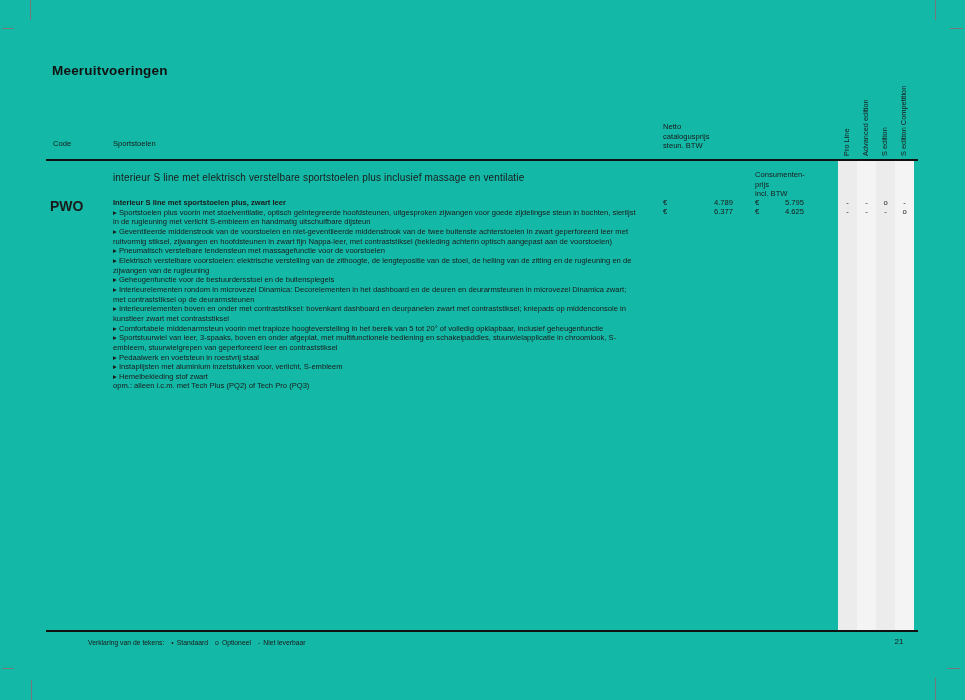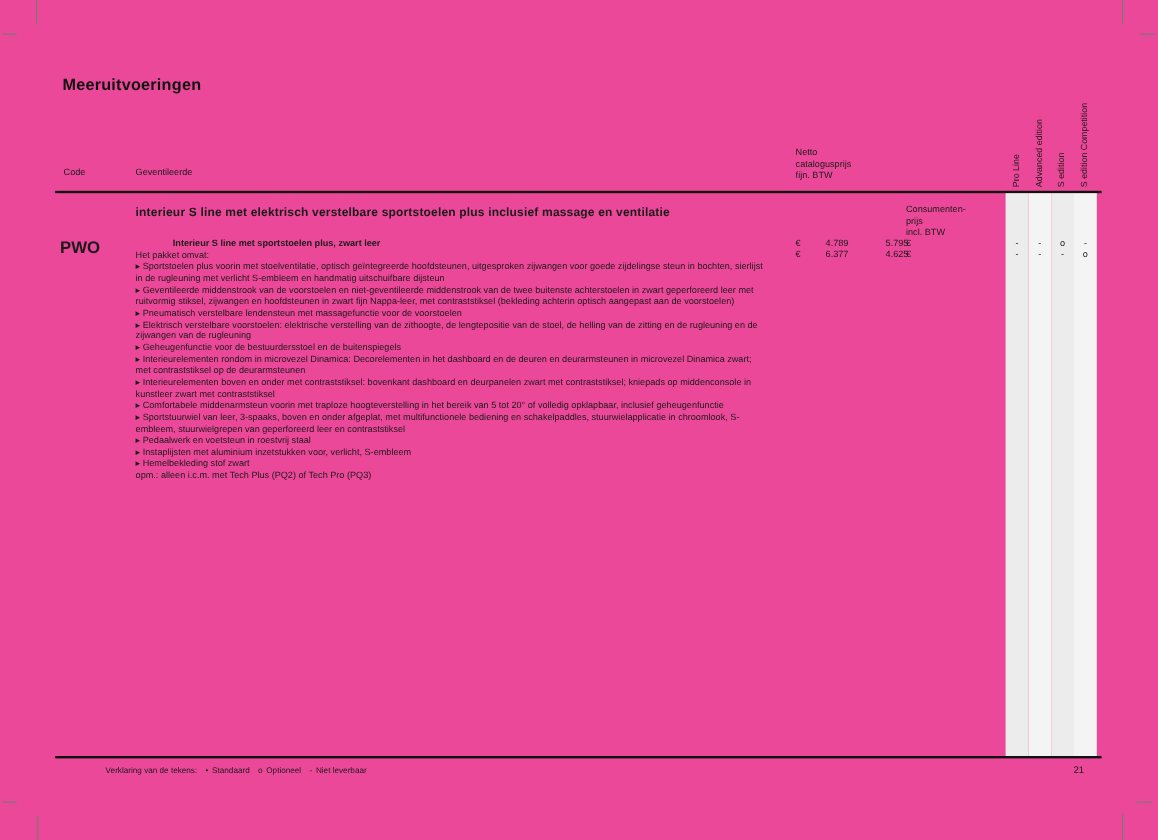"Meeruitvoeringen" #page { background: #ec4899 -> #14b8a6 }
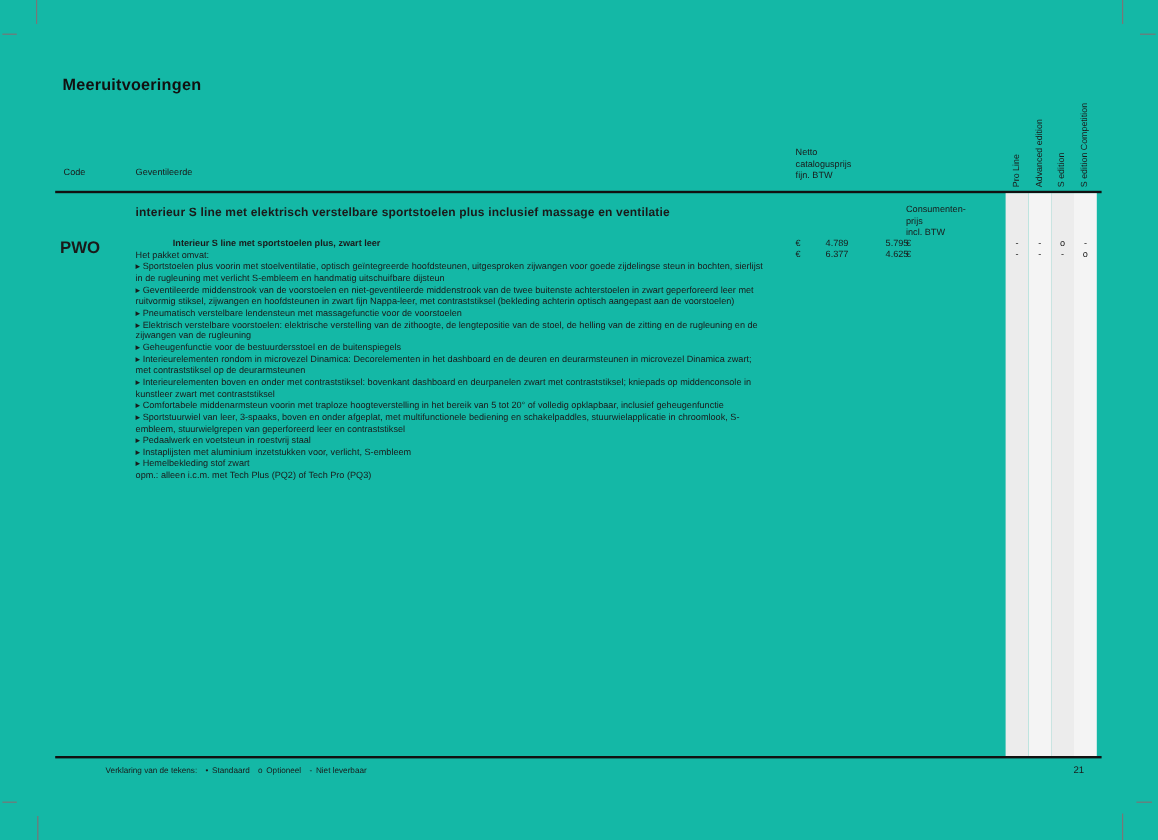"Geventileerde" div.abs { text: Geventileerde -> Sportstoelen }
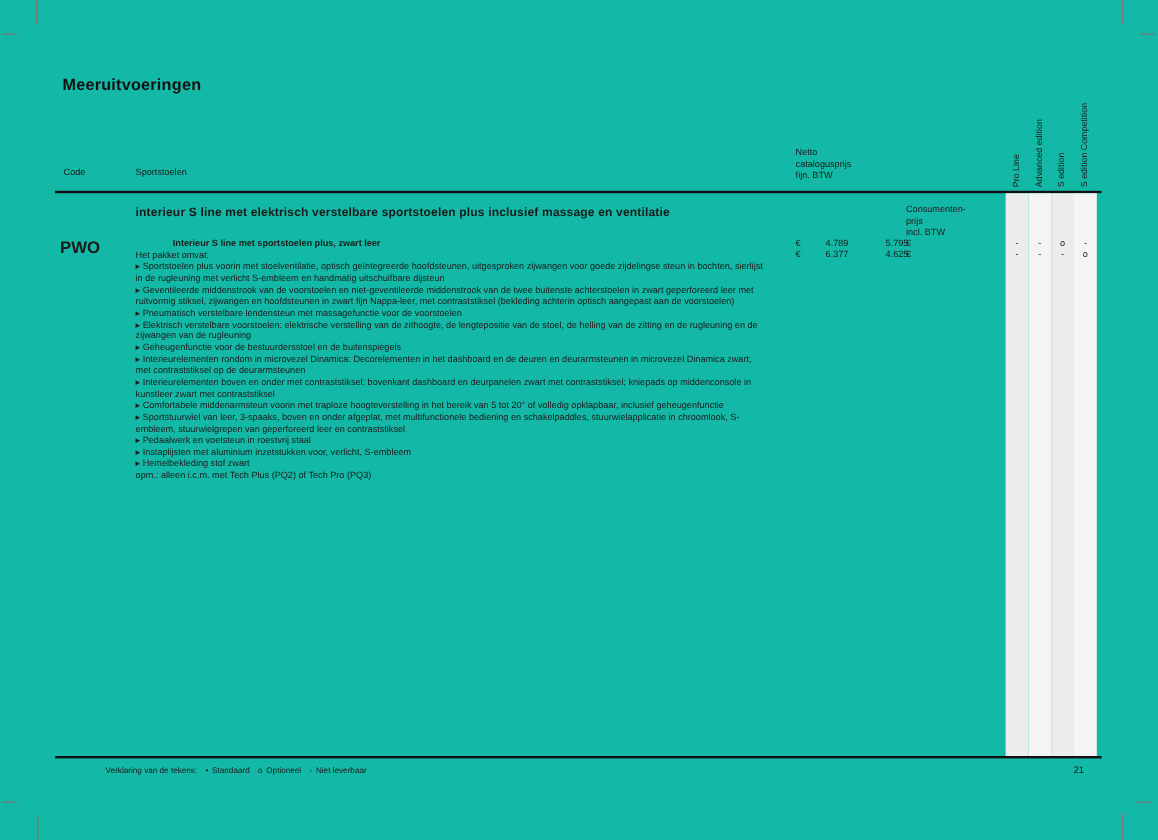"fijn. BTW" div { text: fijn -> steun }
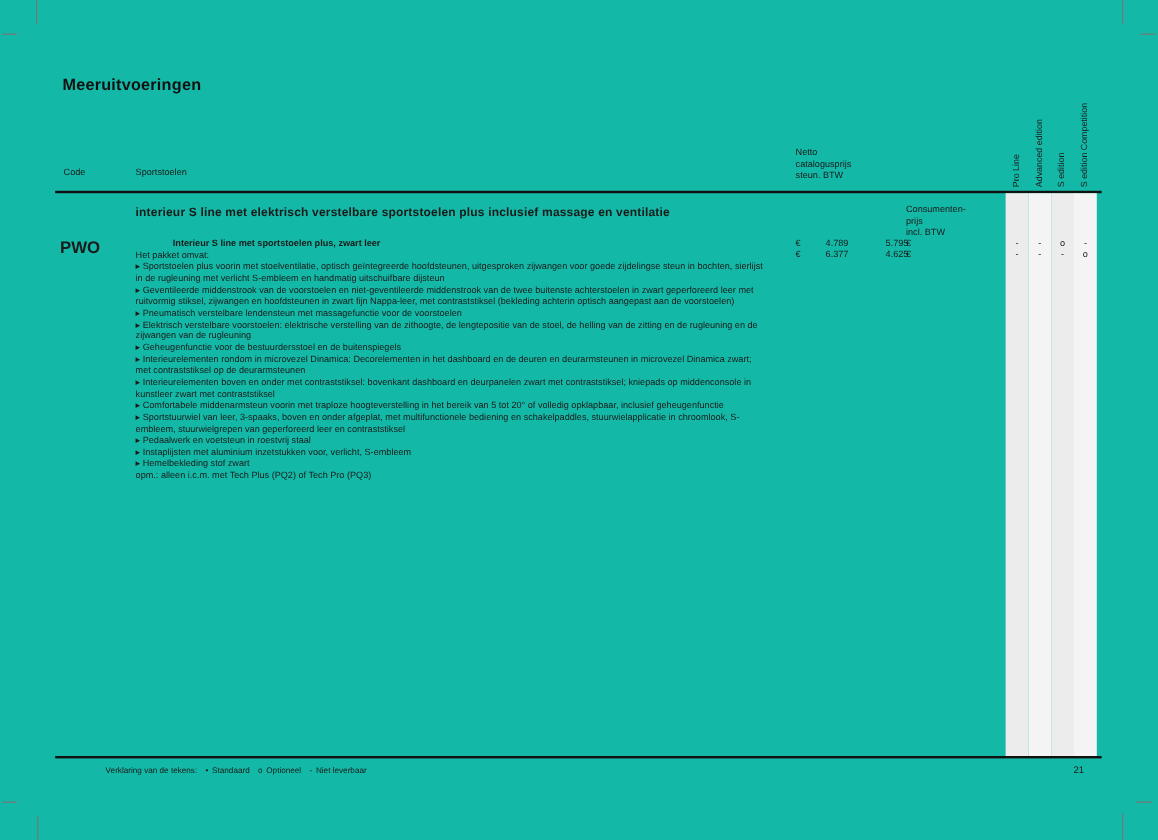"interieur S line met elektrisch" .section-title { font-weight: bold -> normal }
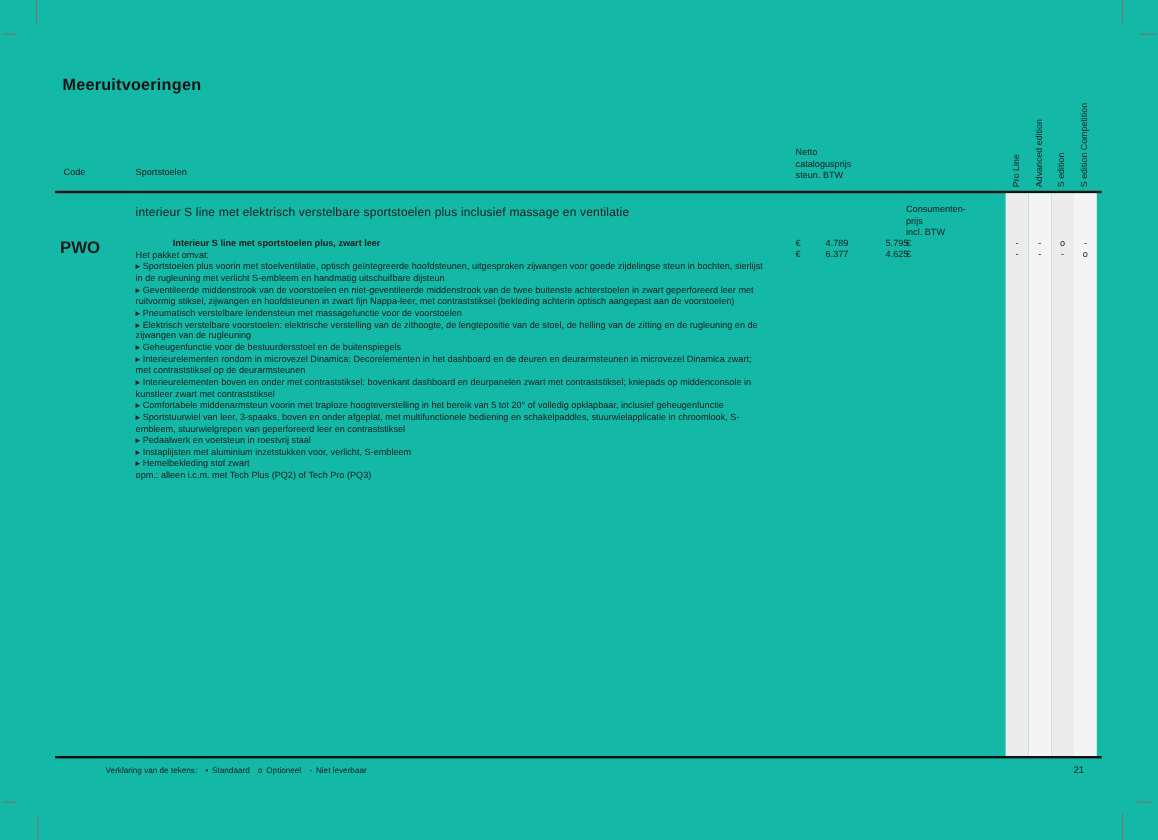"Interieur S line met sportstoelen" .body-block .name { margin-left: 31px -> none }
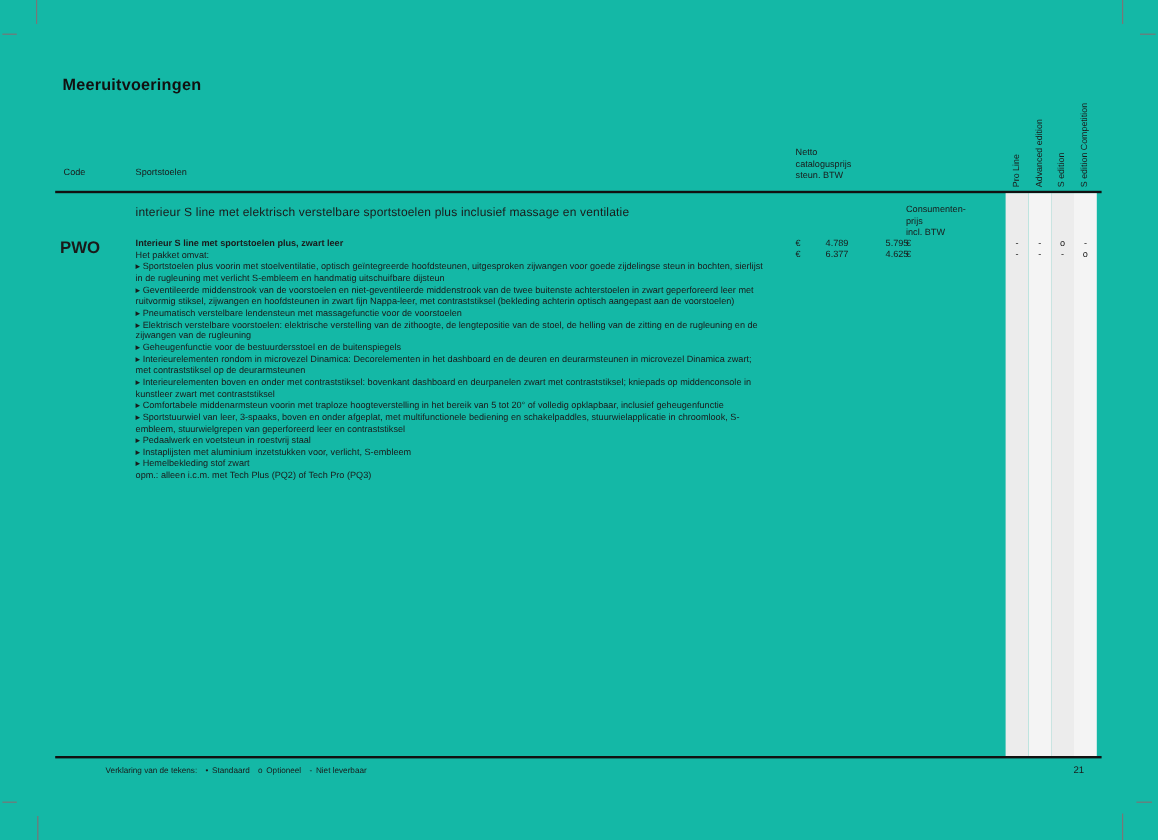"4.789" .amt-netto { text-align: none -> right }
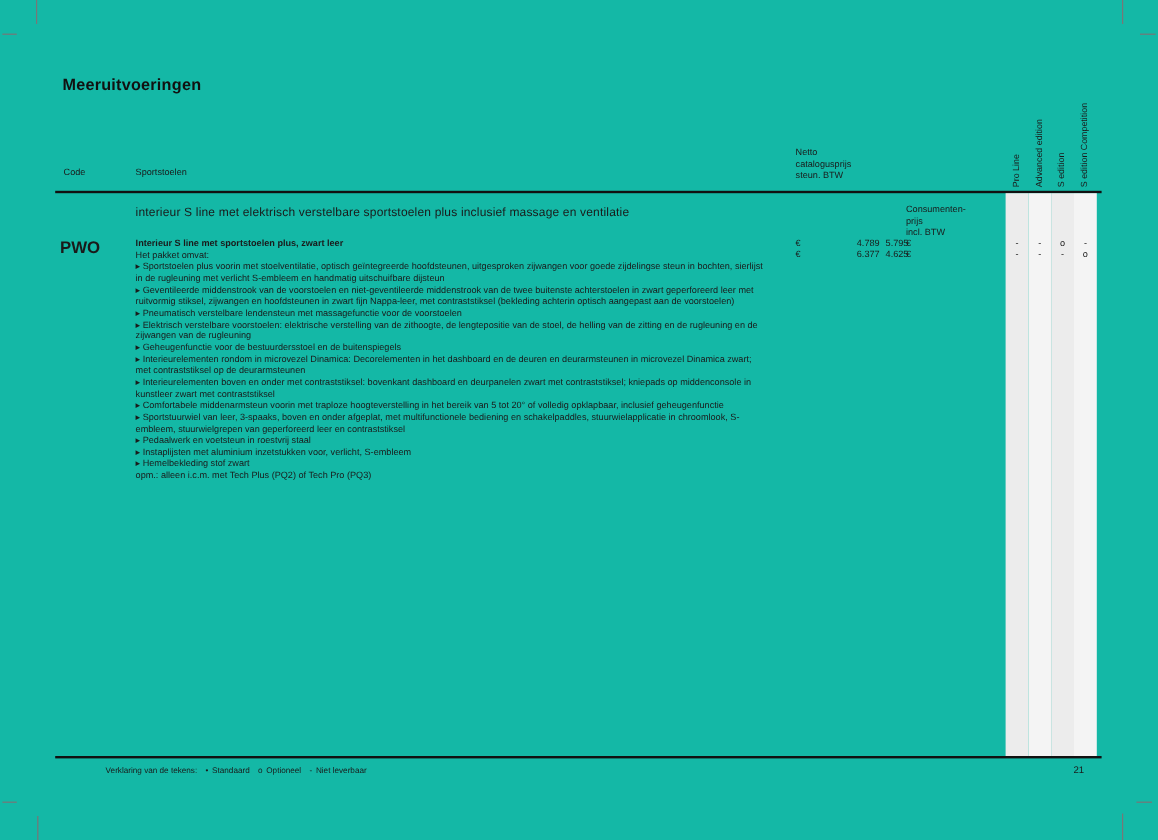"5.795" .amt-cons { left: 738px -> 772px; text-align: left -> center }
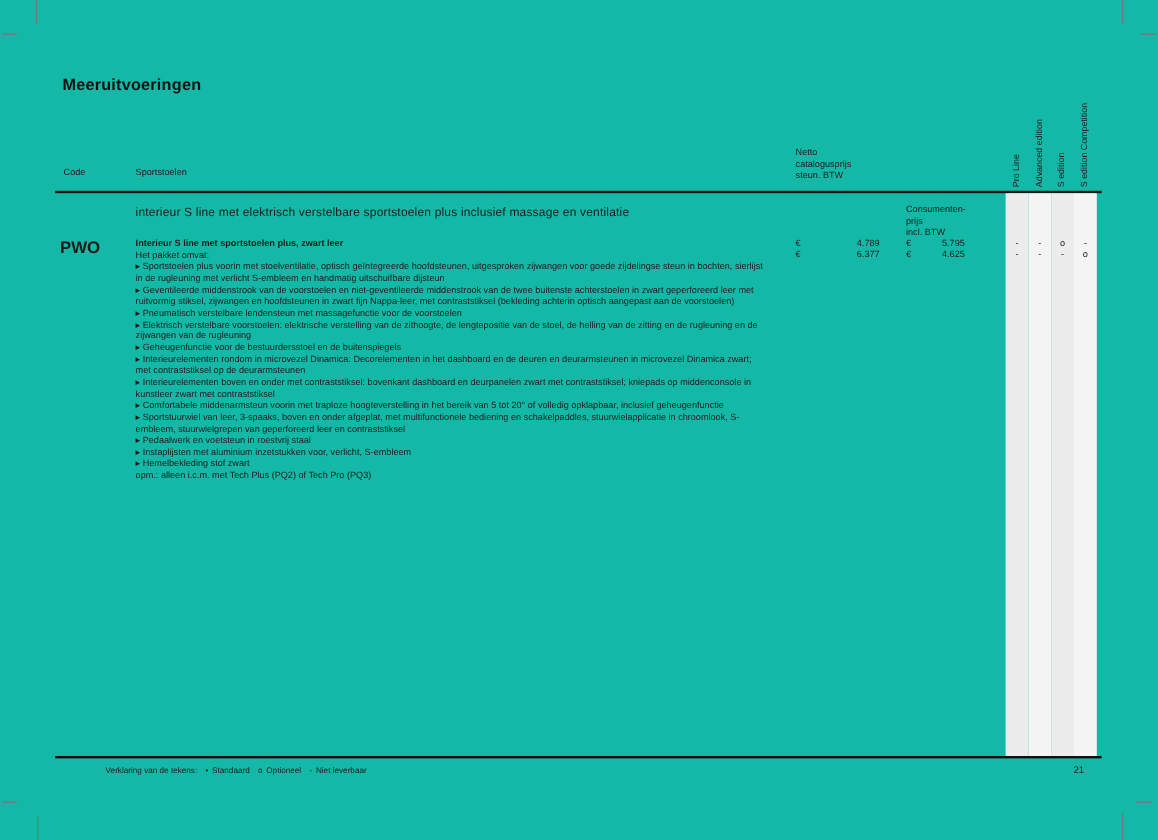"Het pakket omvat:" div { html: <div>Het pakket omvat:</div> -> none }
